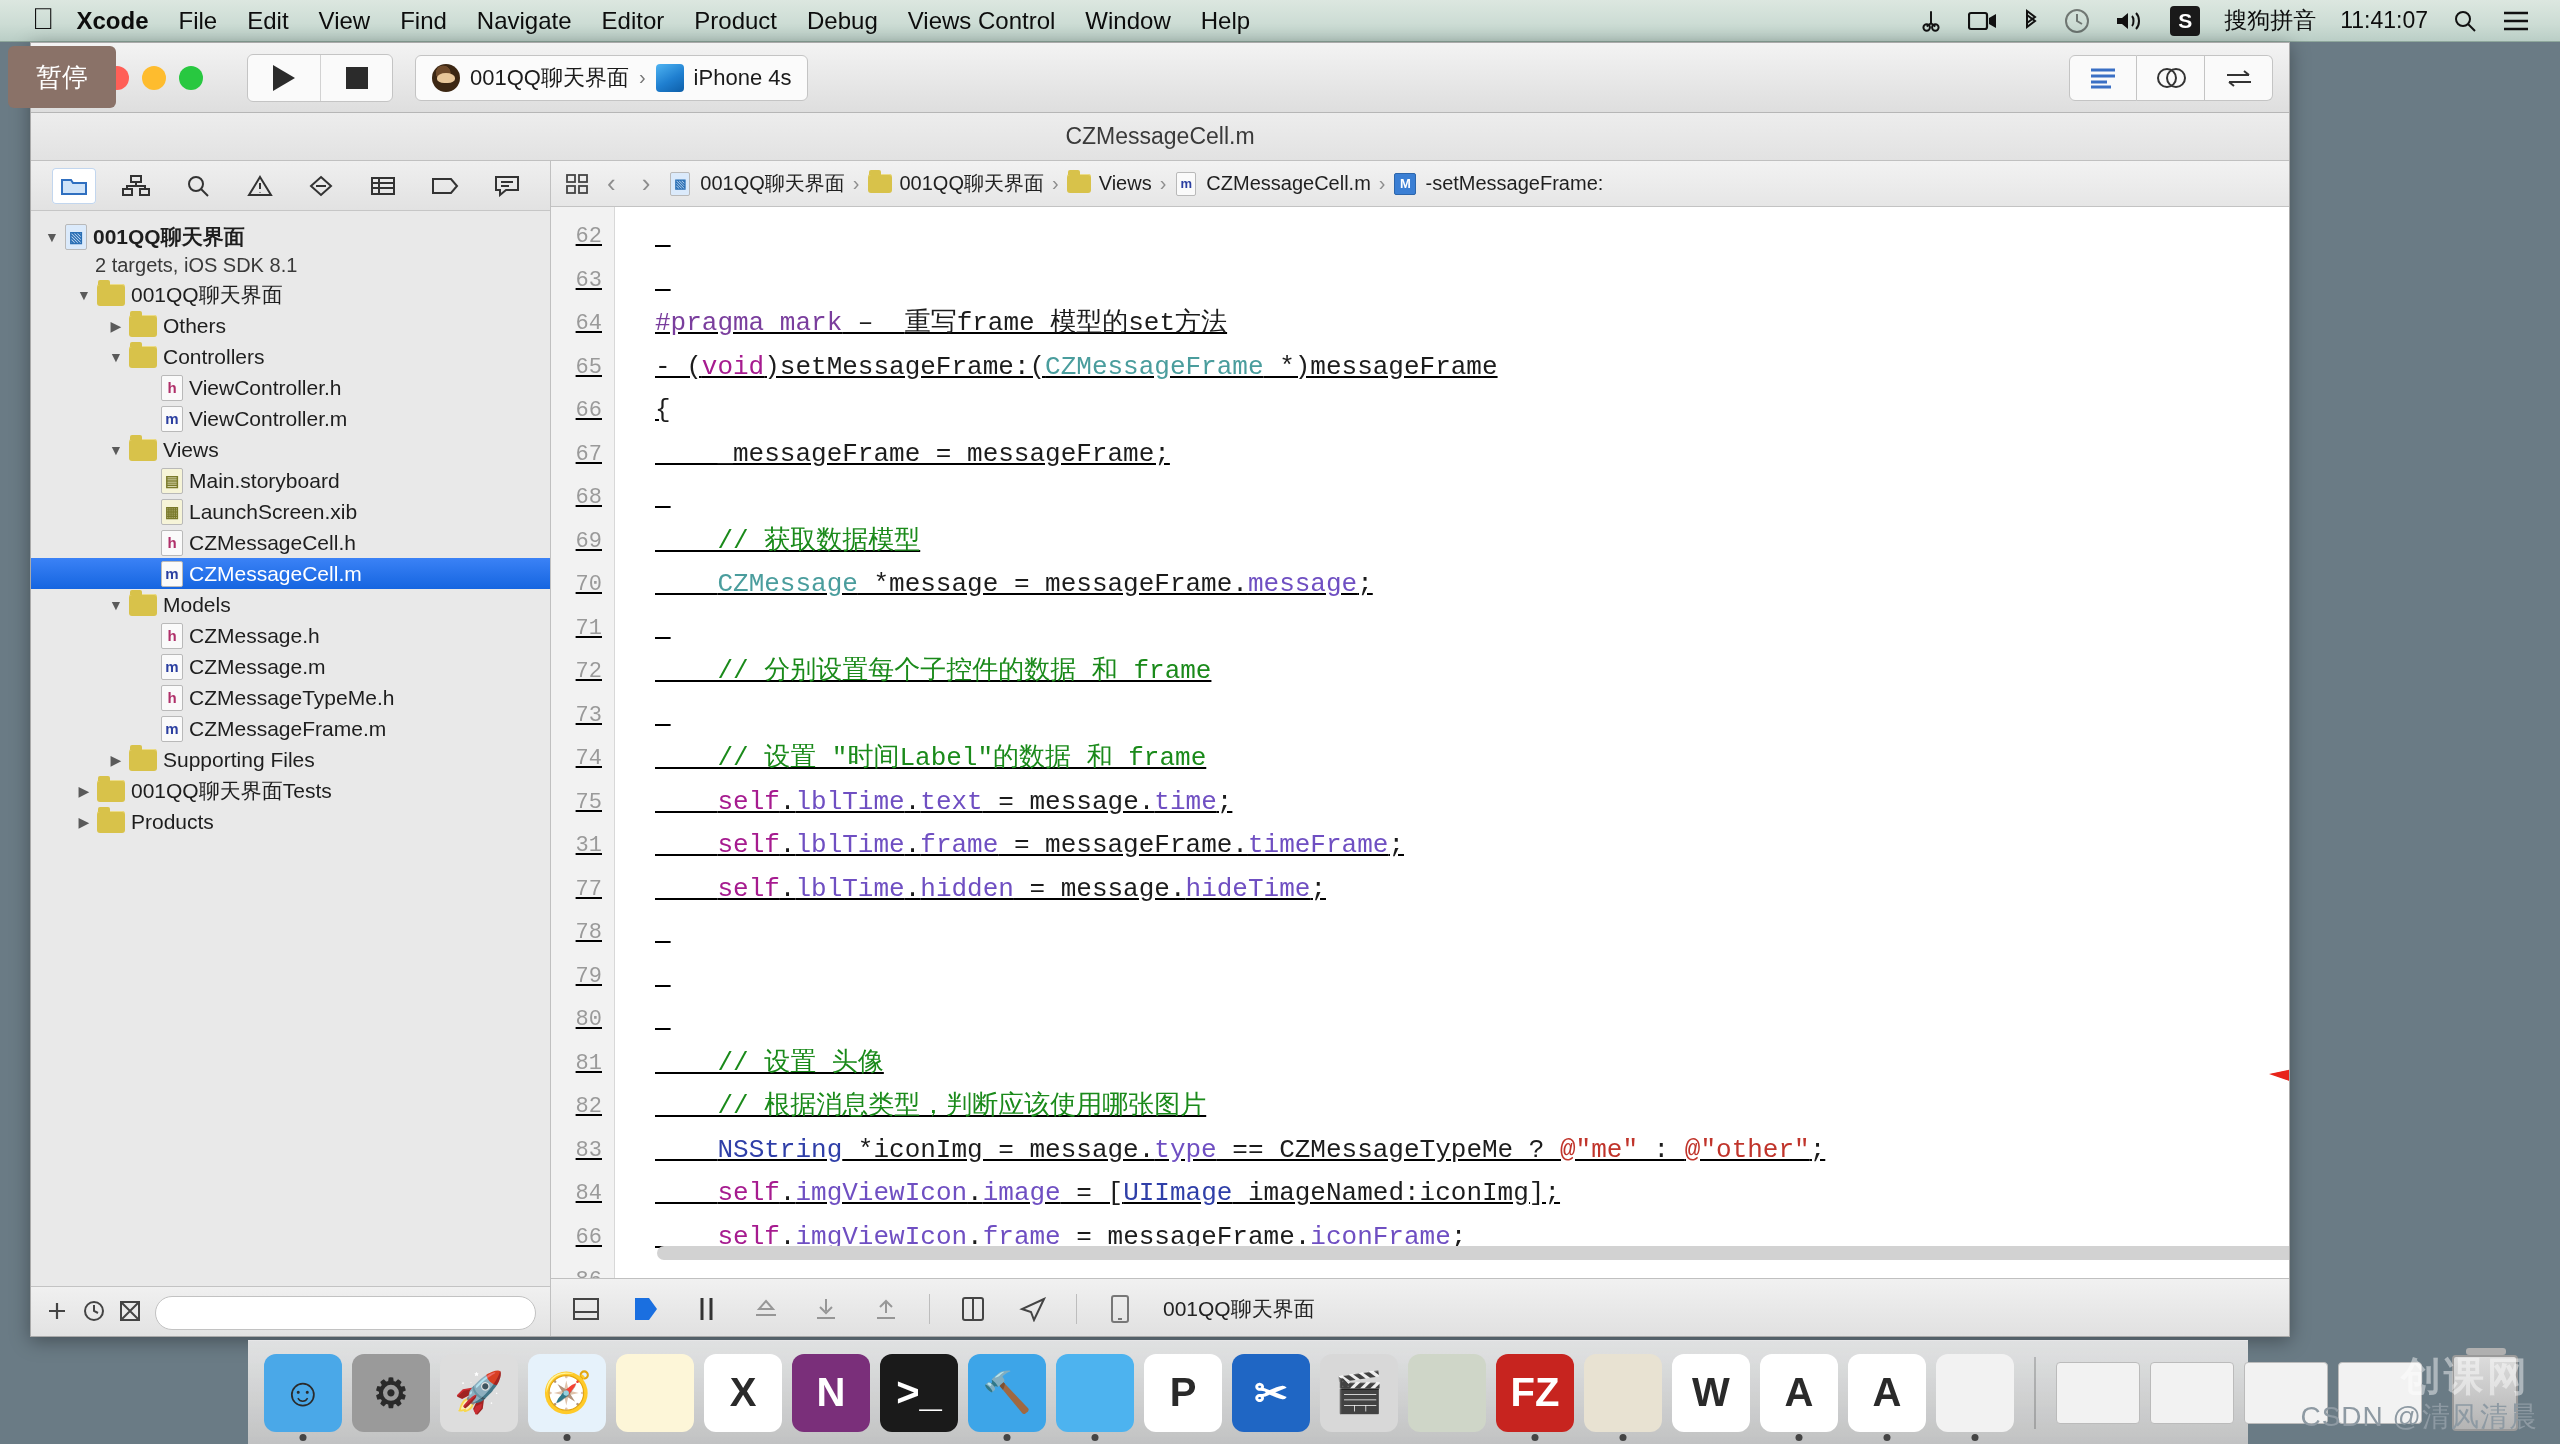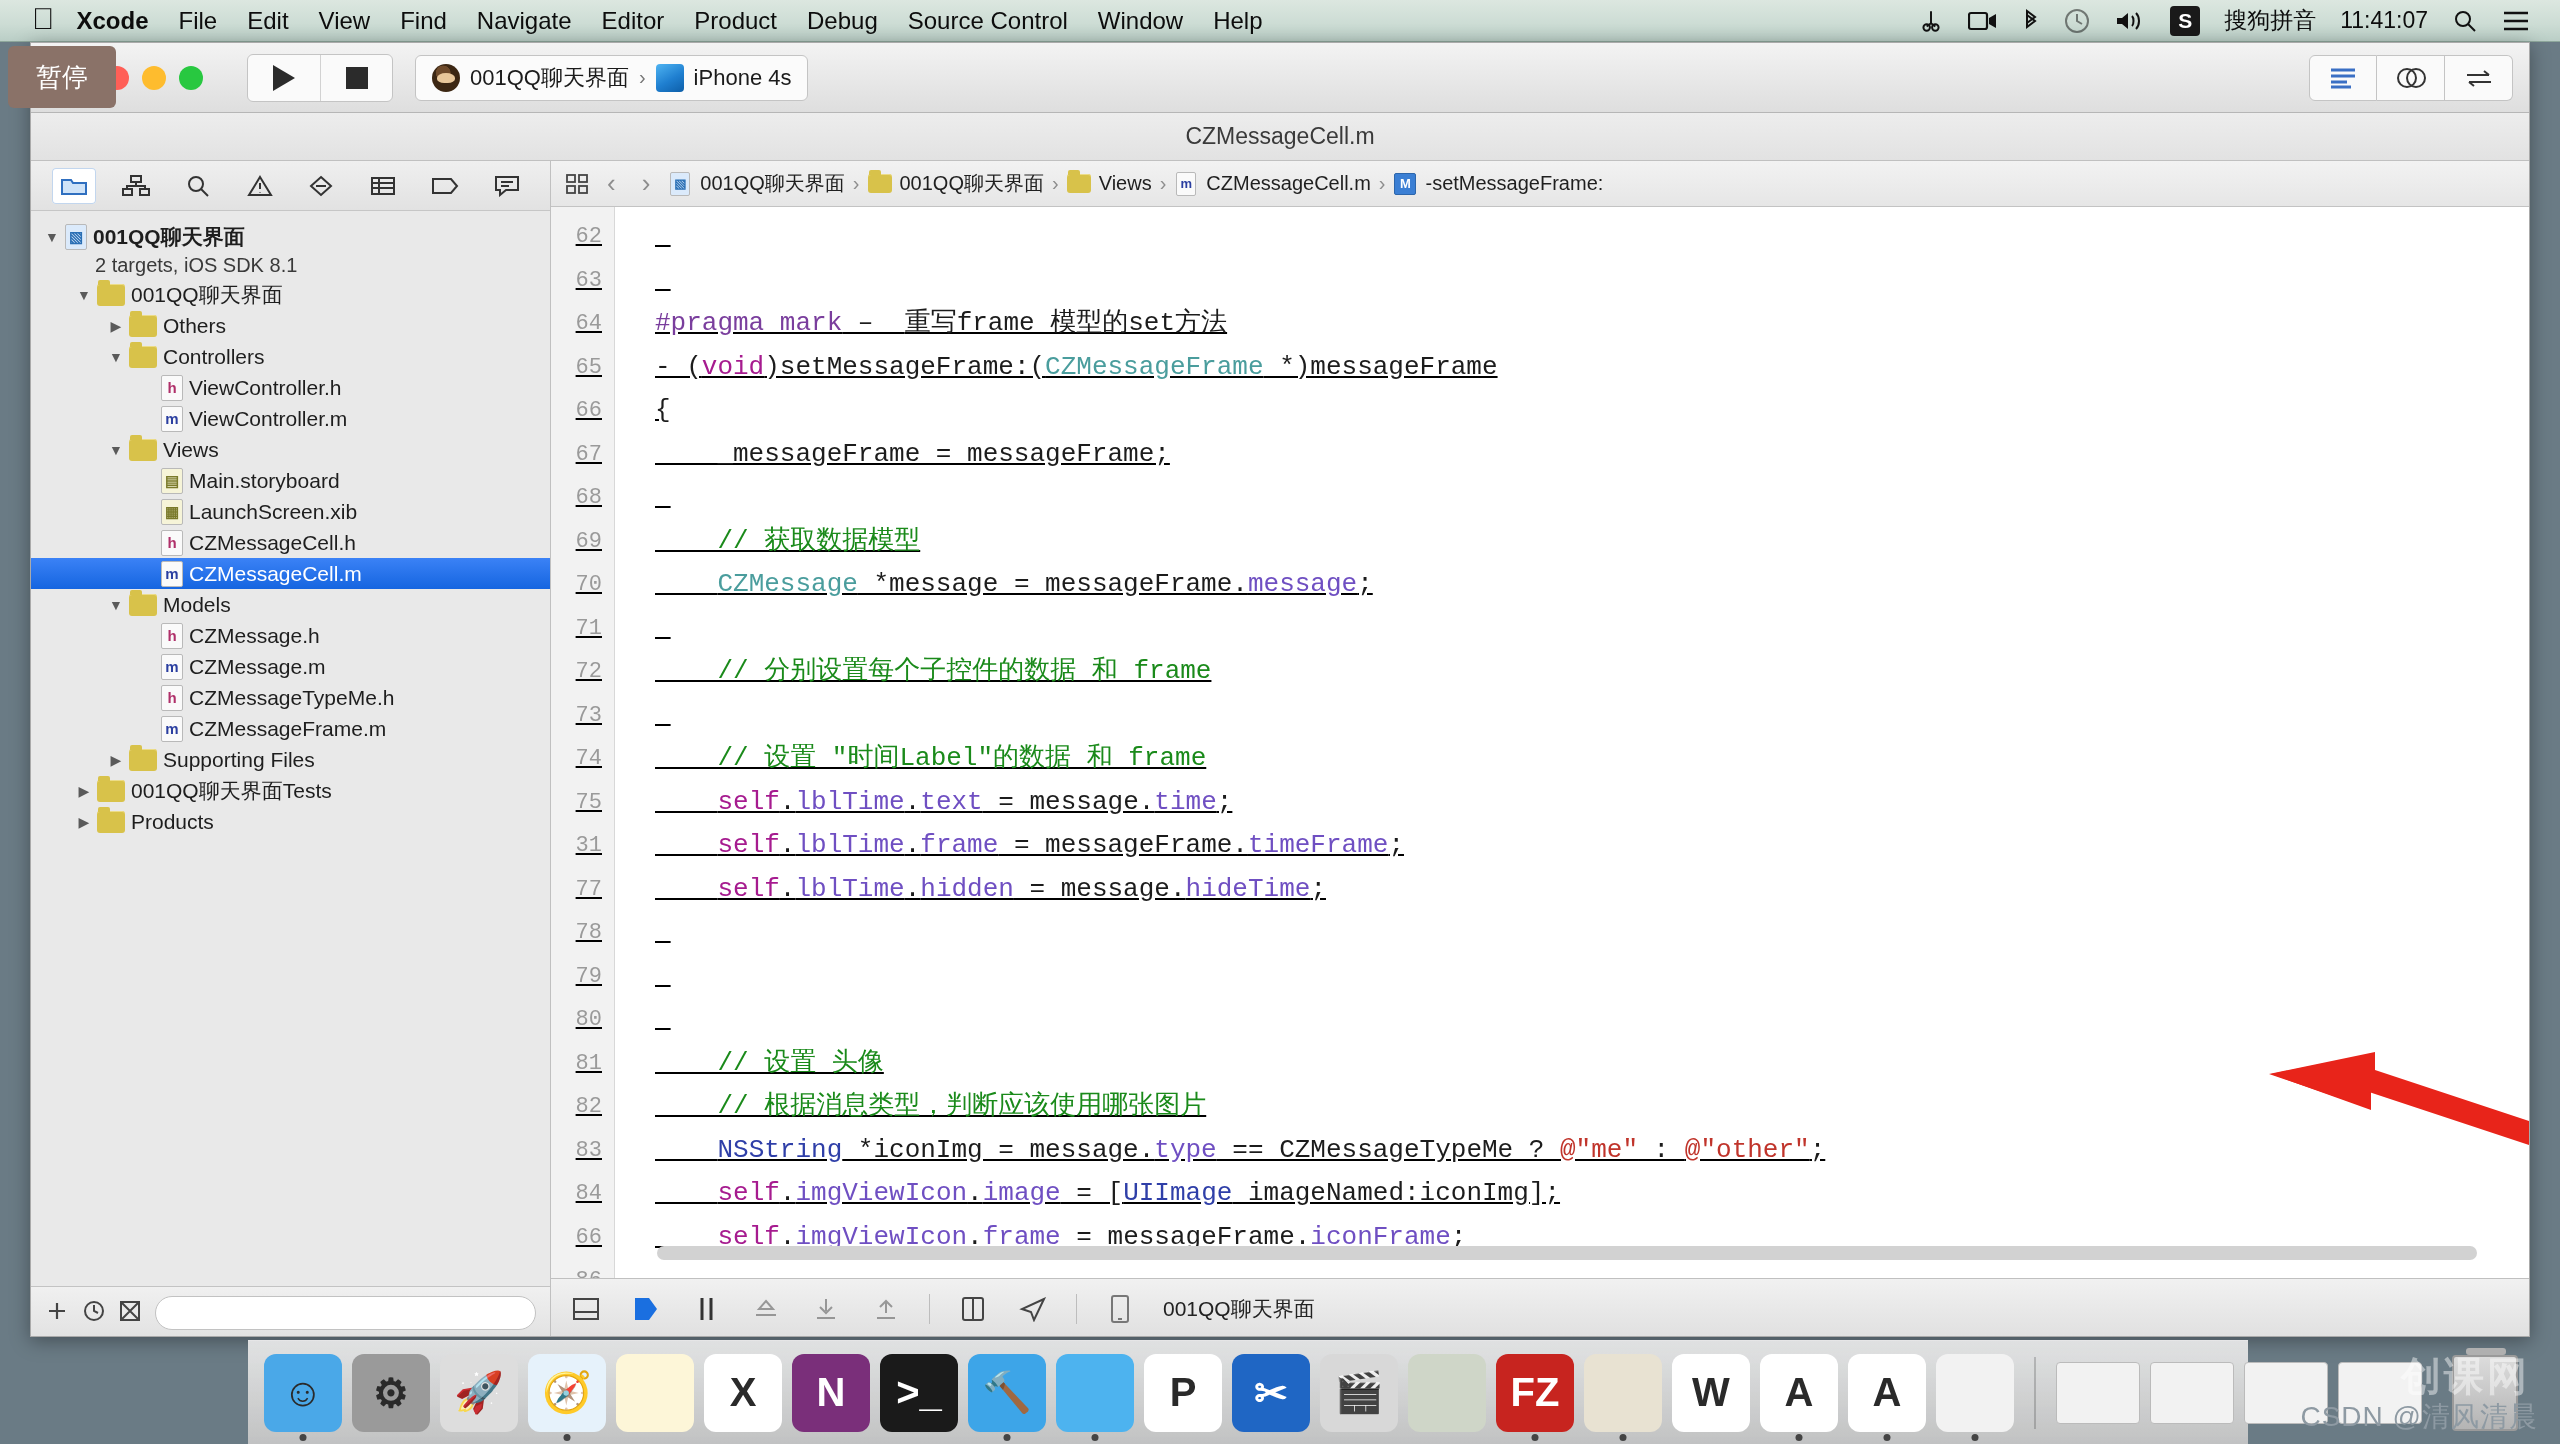"Source Control" div.mb-item { text: Source -> Views }
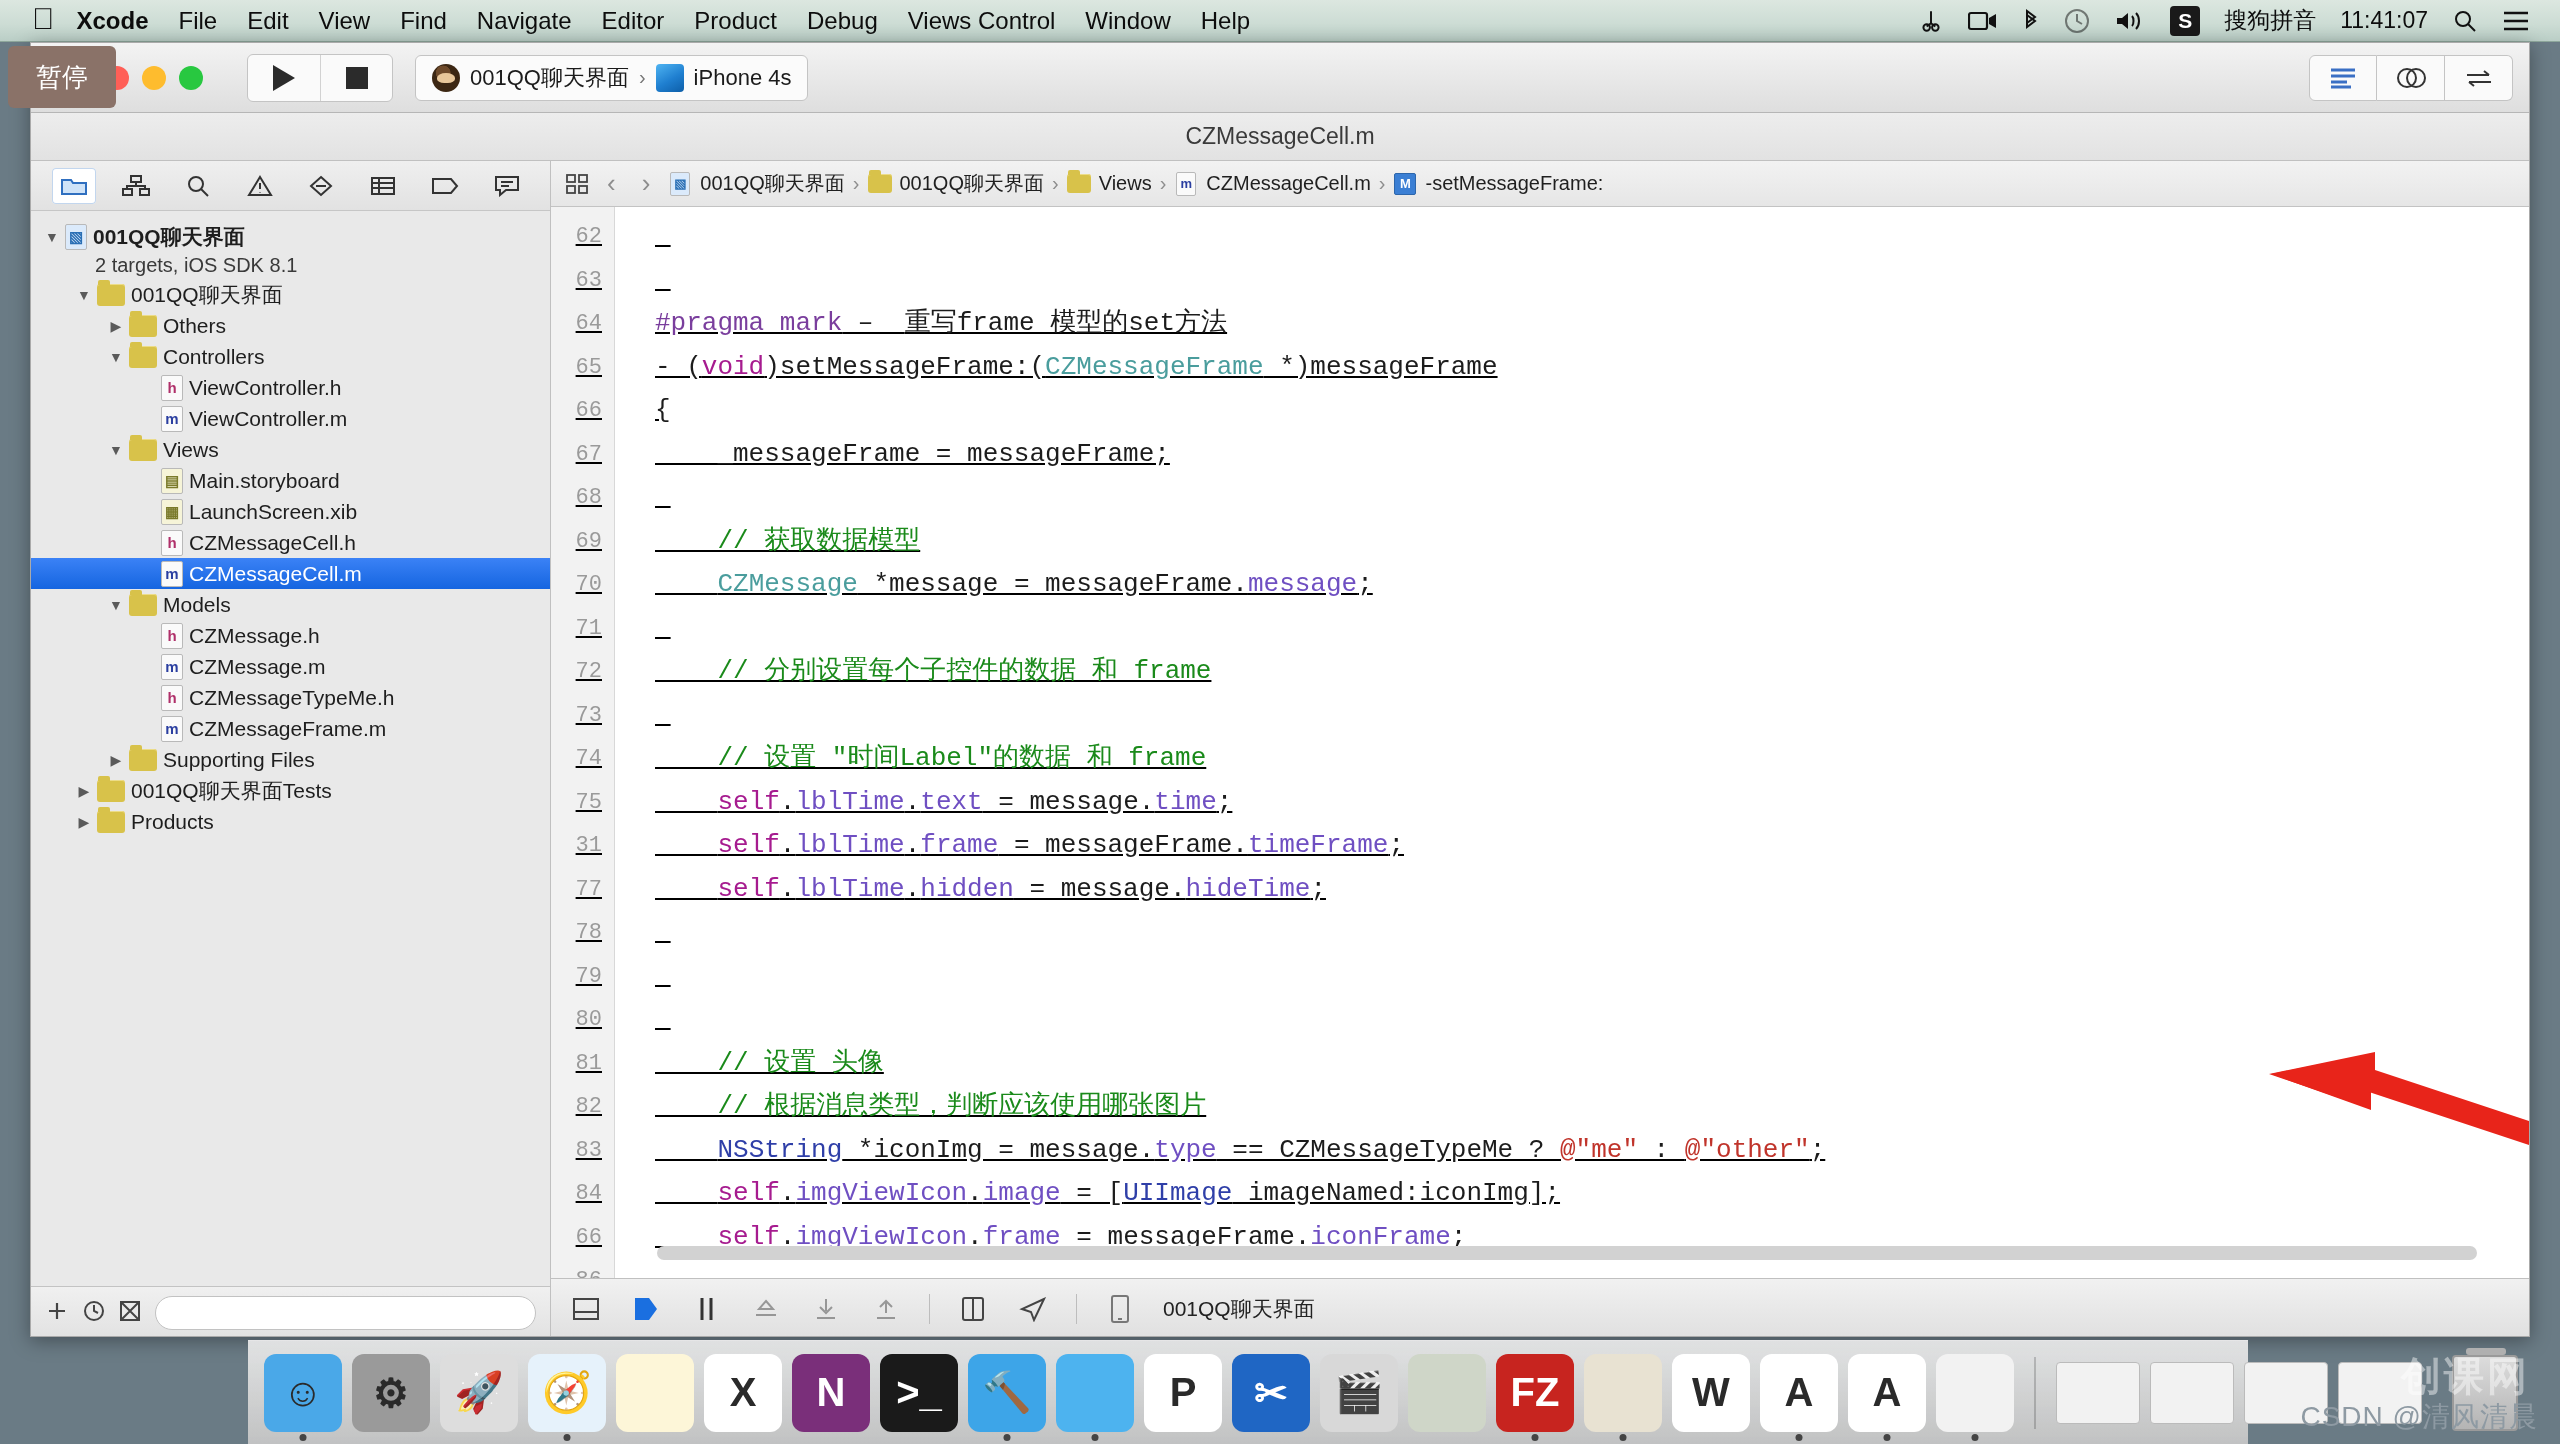"001QQ聊天界面" .xwin { width: 2500px -> 2260px }
